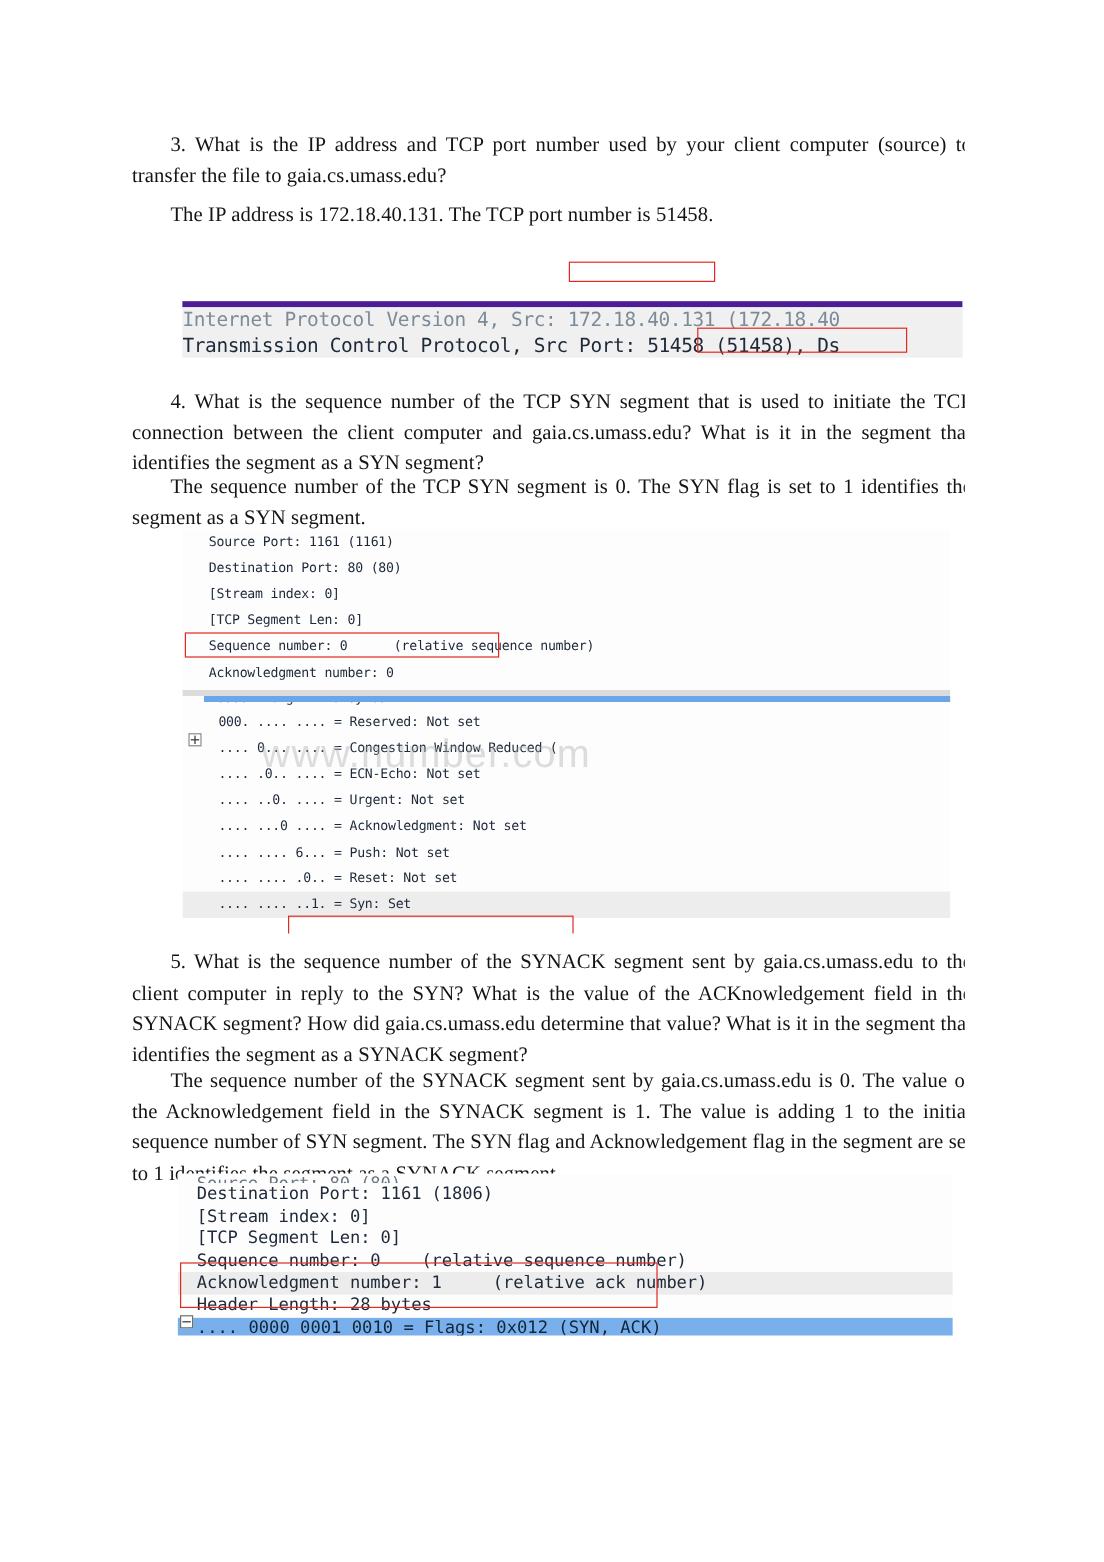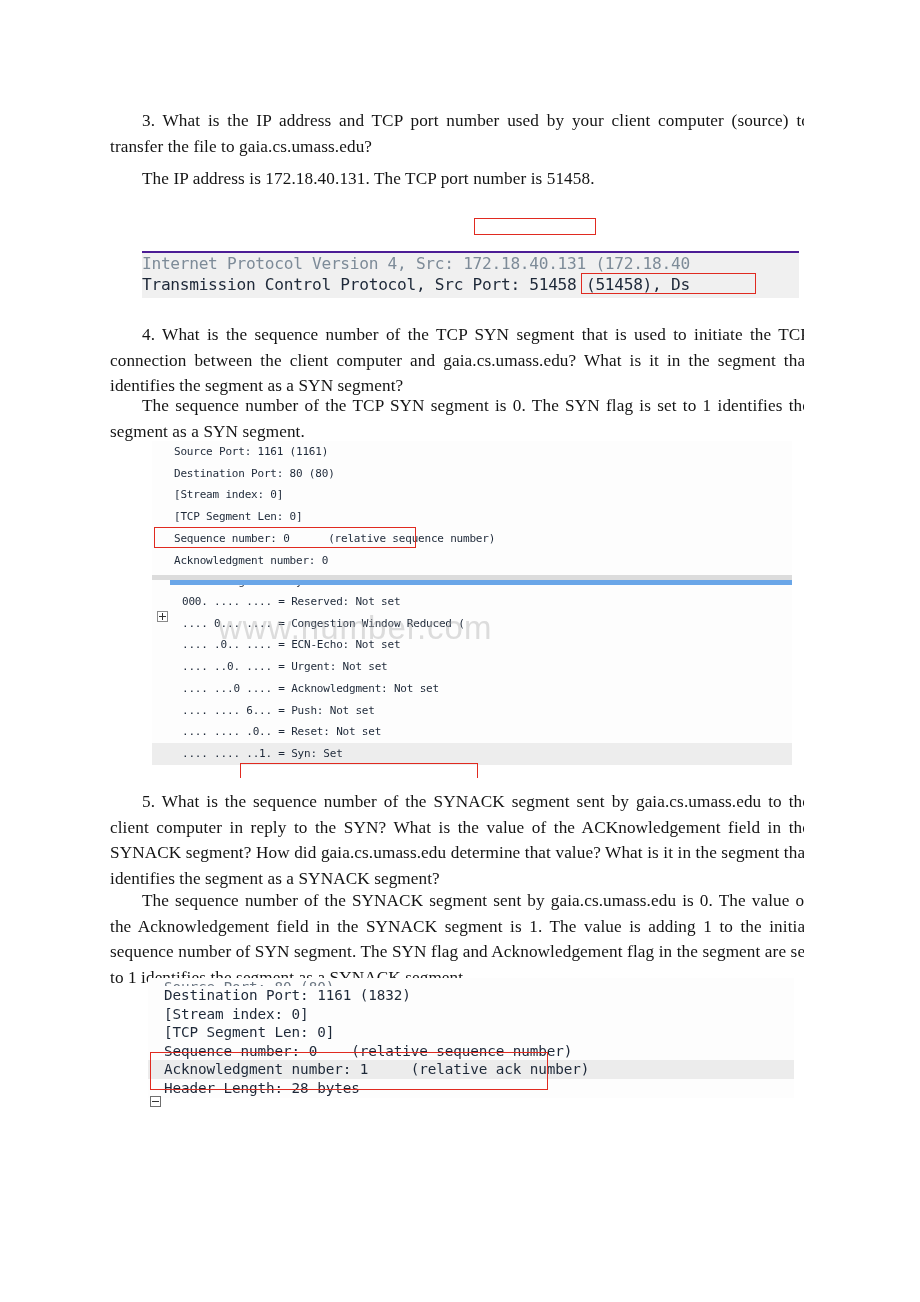"Internet Protocol Version 4, Src:" #shot1 .crop-b { border-top: 2px solid #4c1d95 -> 5px solid #4c1d95; left: 2px -> 12px }
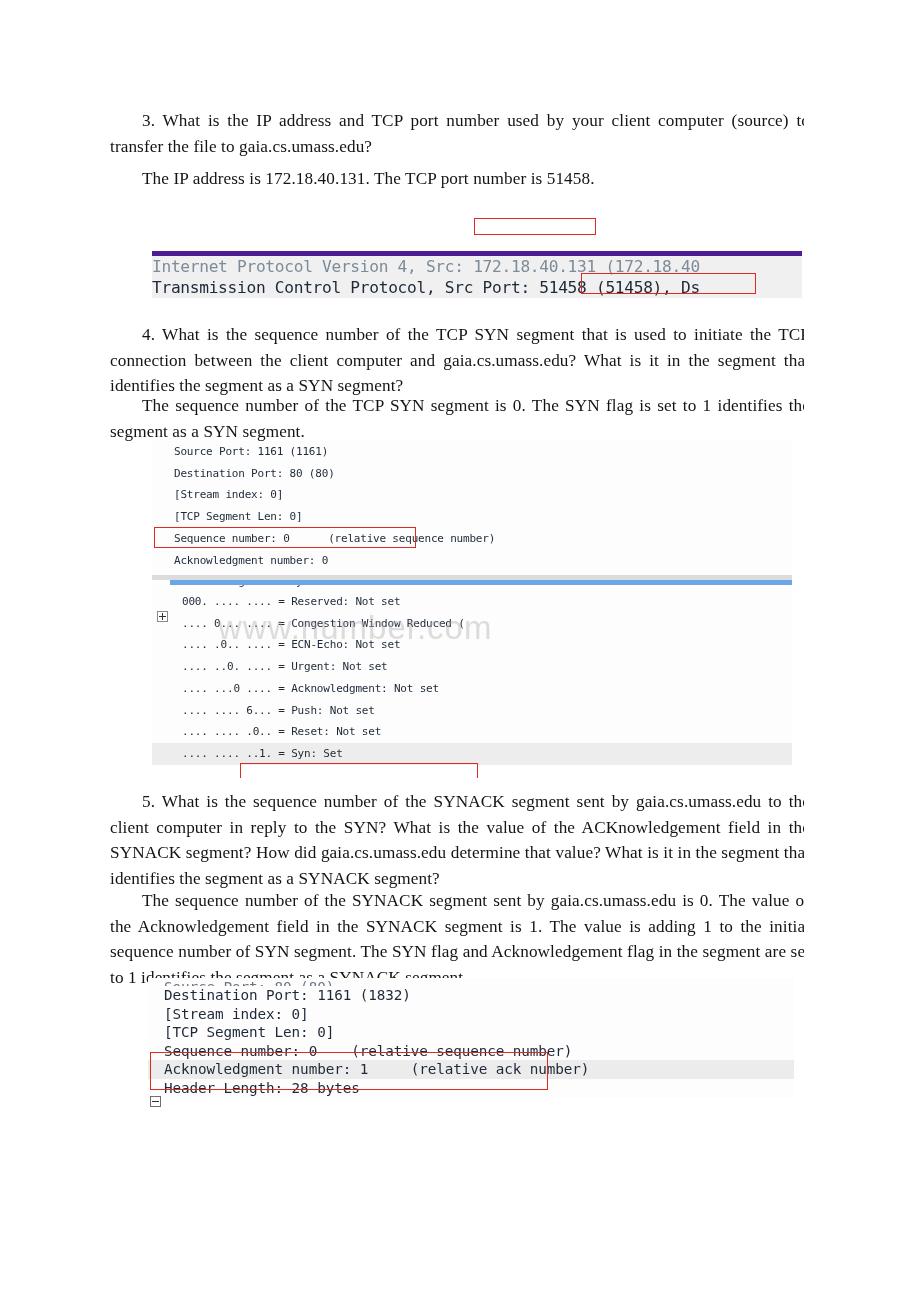"Destination Port: 1161 (1832)" div.ws-line { text: 1832 -> 1806 }
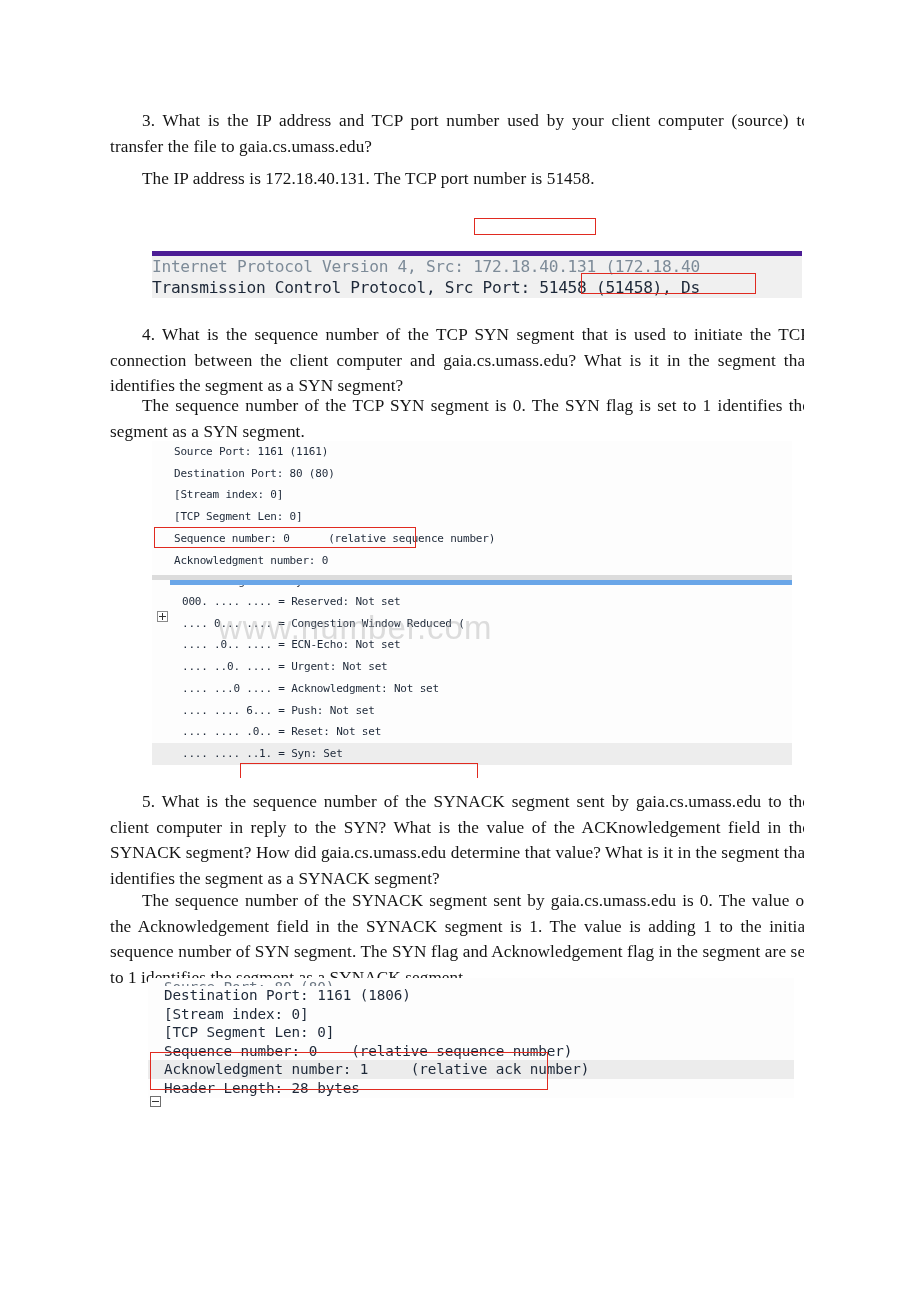".... 0000 0001 0010 =" div.selline { html: none -> <div>.... 0000 0001 0010 = Flags: 0x012 (SYN, ACK)</div> }
